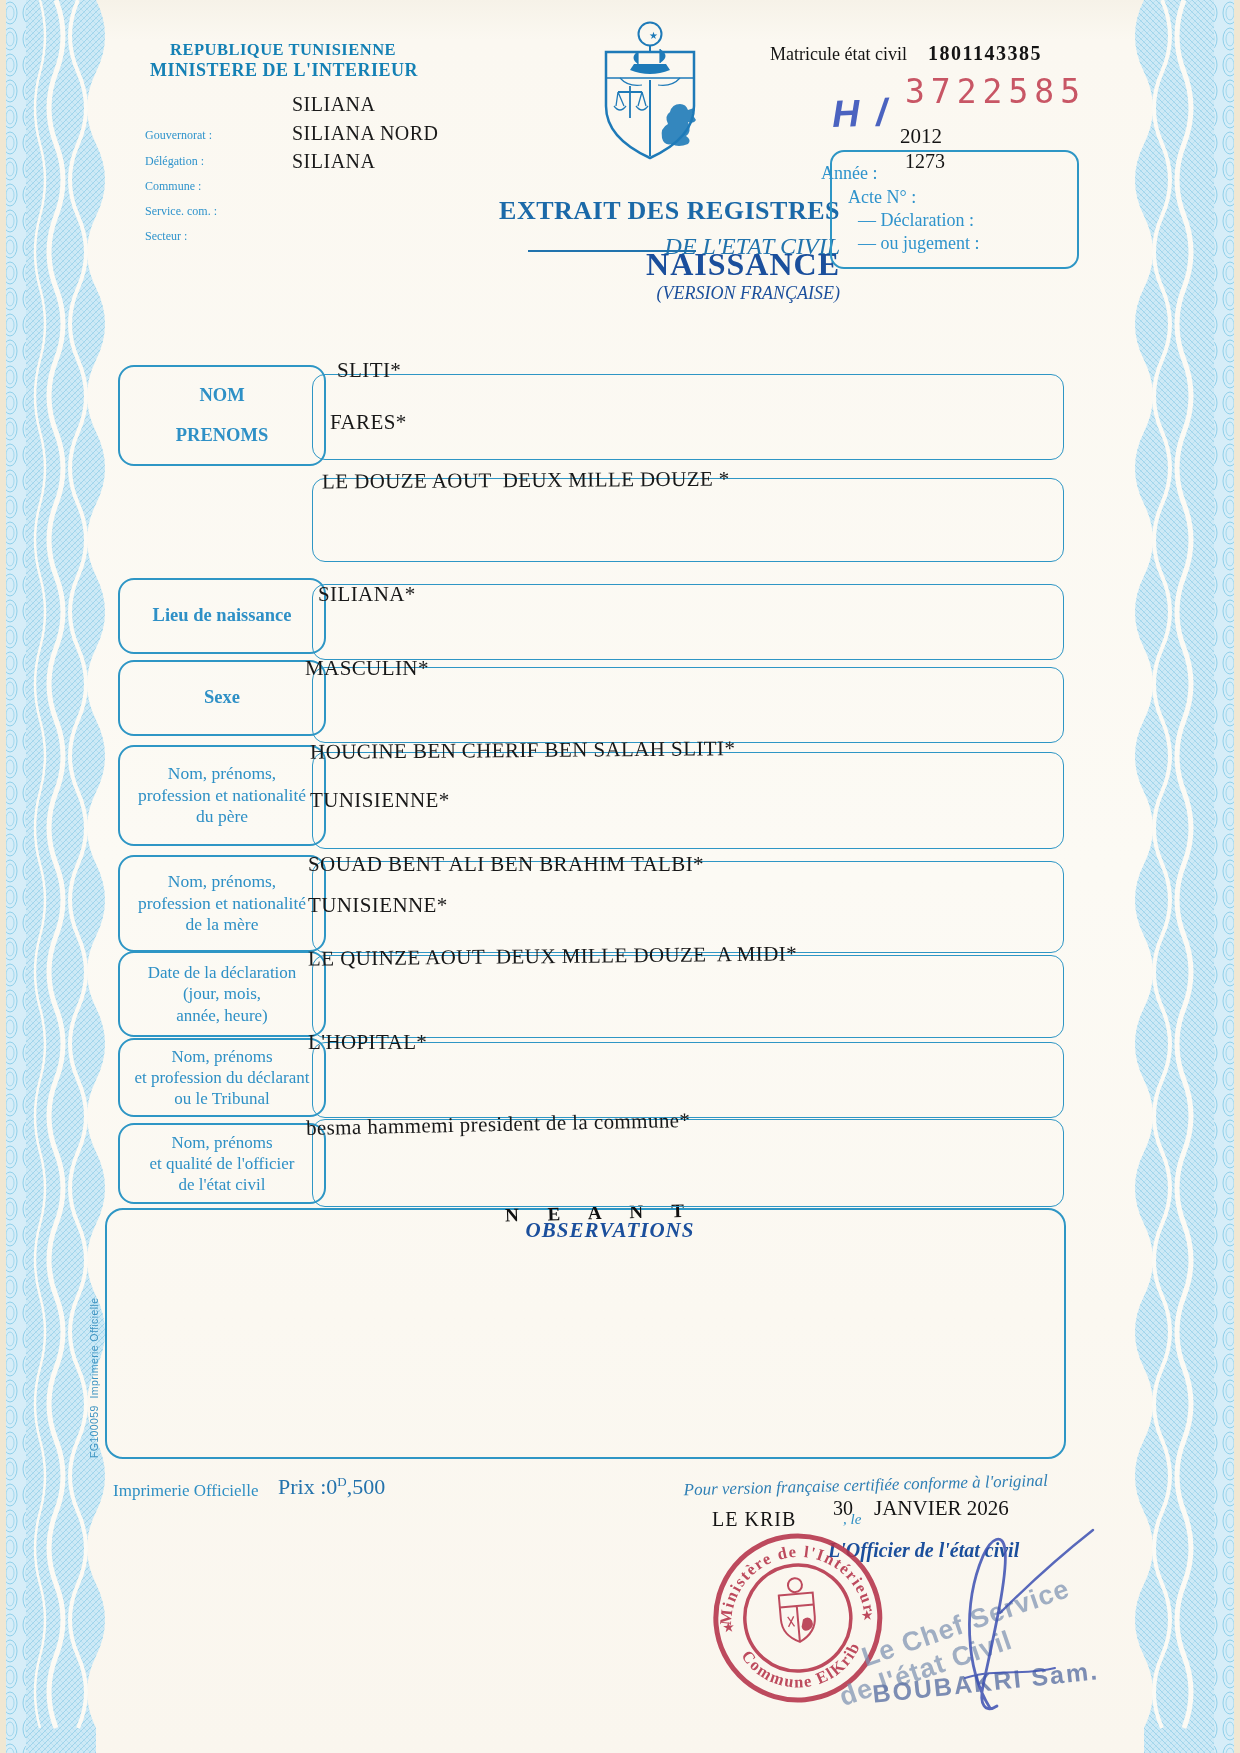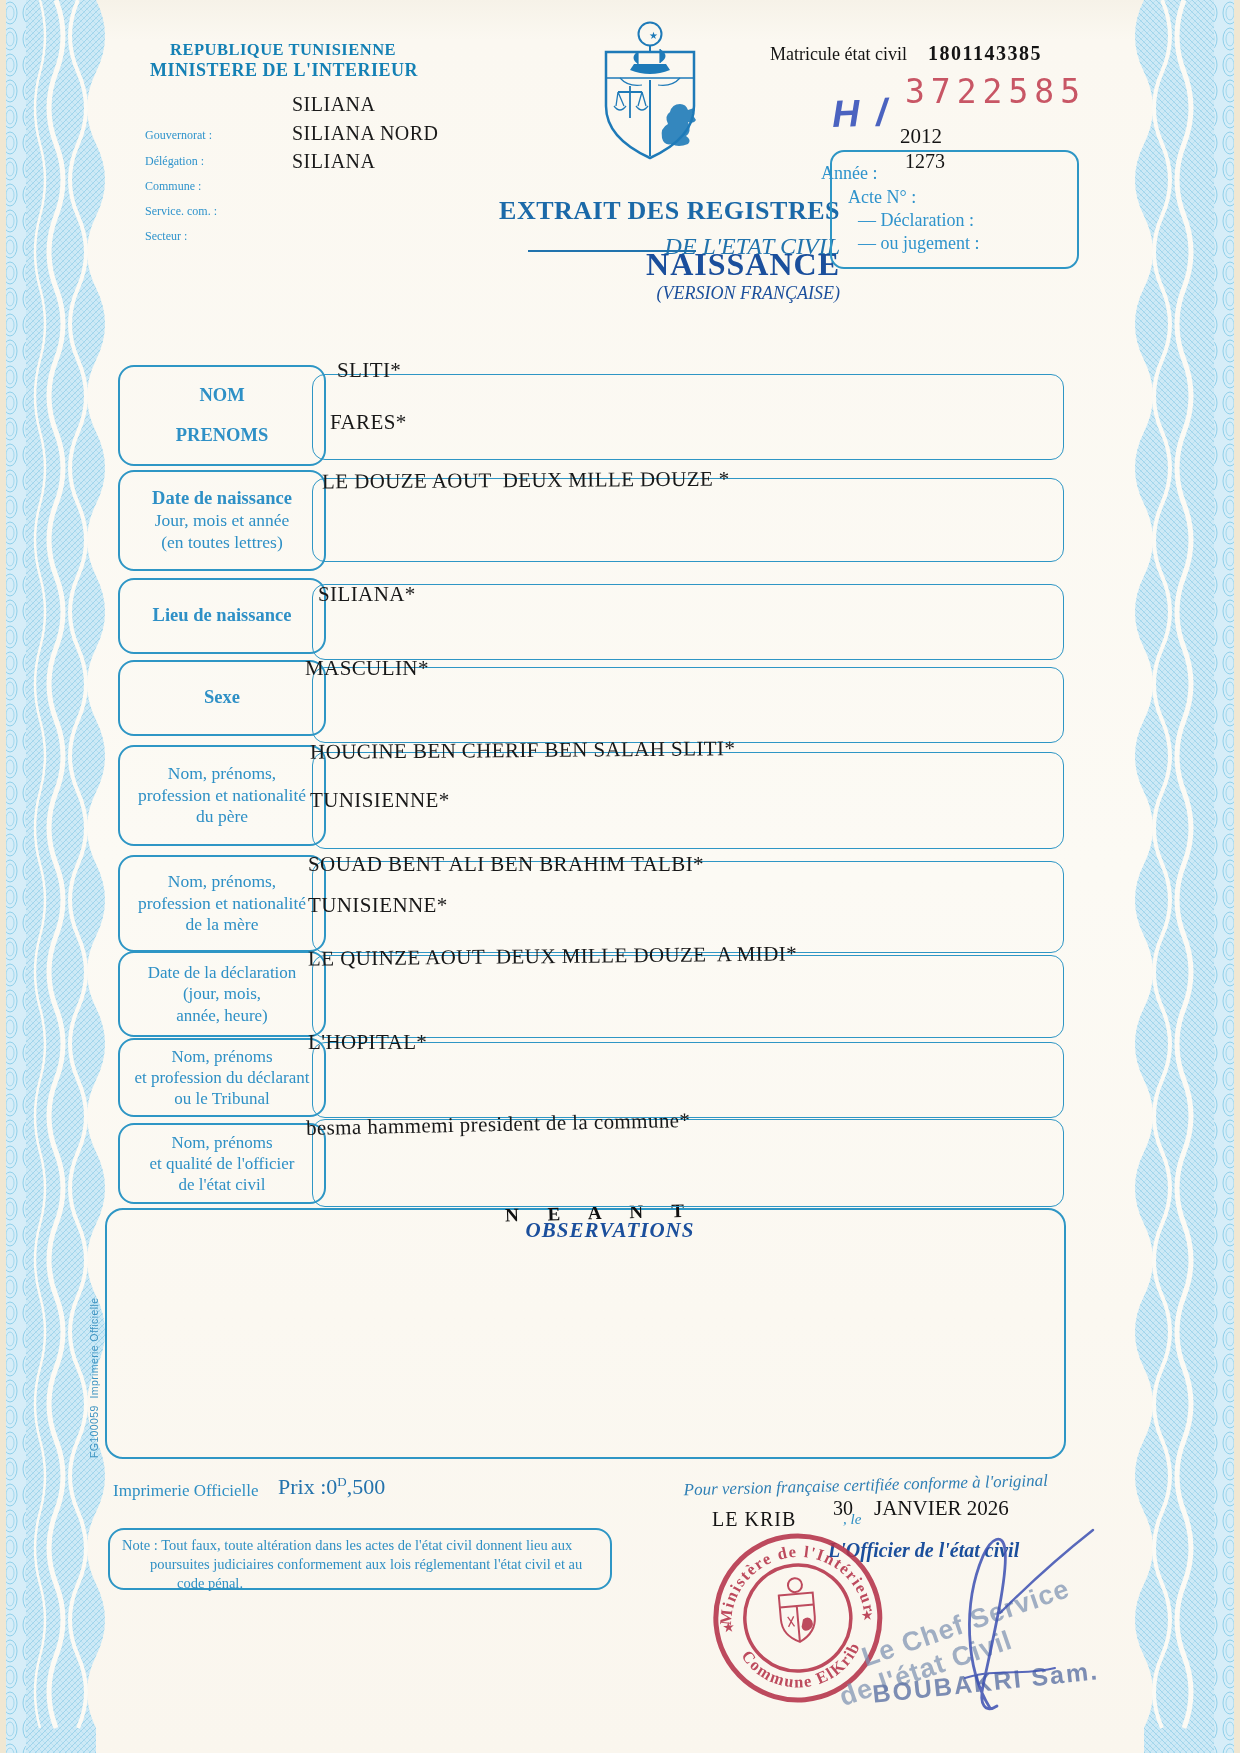"Date de naissance" div.lblbox { html: <div> <span>Date de naissance</span> <span>Jour, mois et année</span> <span>(en toutes lettres)</span> </div> -> none }
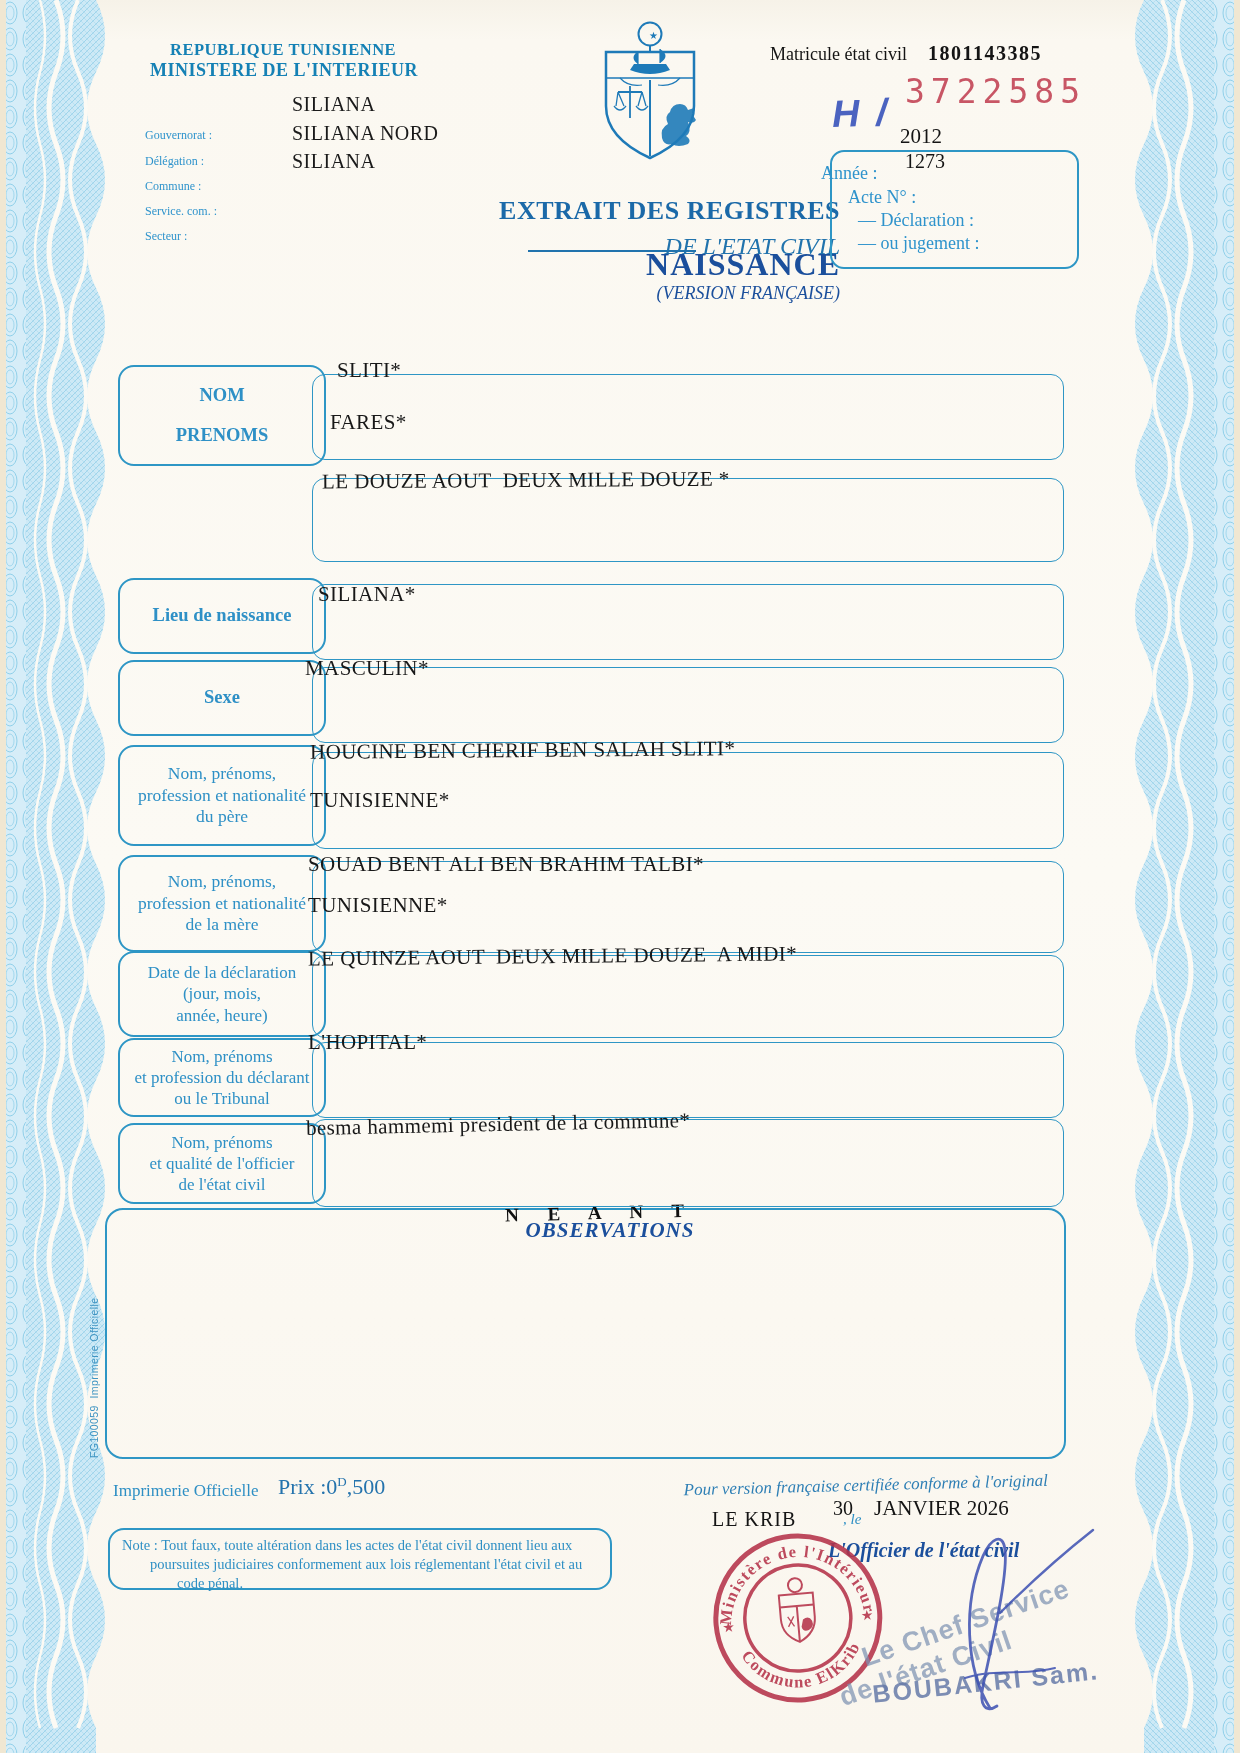"Note : Tout faux, toute" div.abs { html: <div> <div>Note : Tout faux, toute altération dans les actes de l'état civil donnent lieu aux</div> <div>poursuites judiciaires conformement aux lois réglementant l'état civil et au</div> <div>code pénal.</div> </div> -> none }
